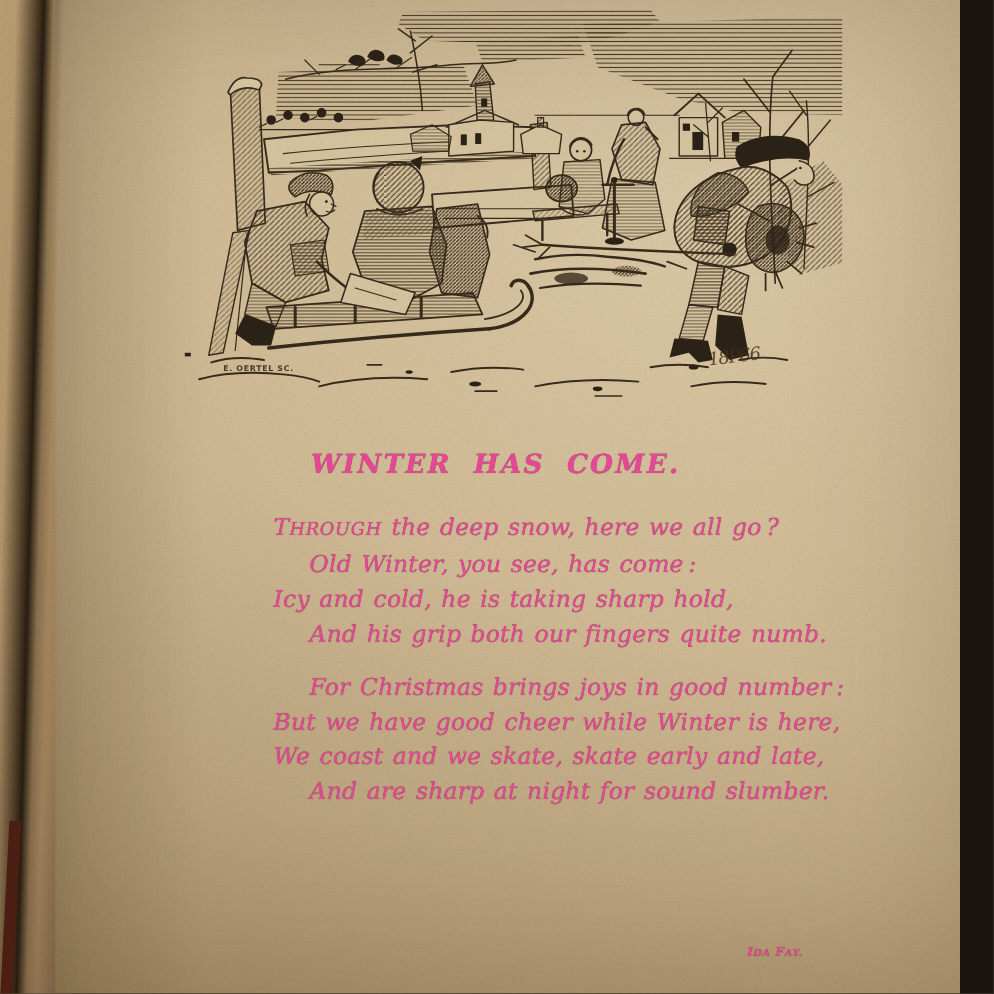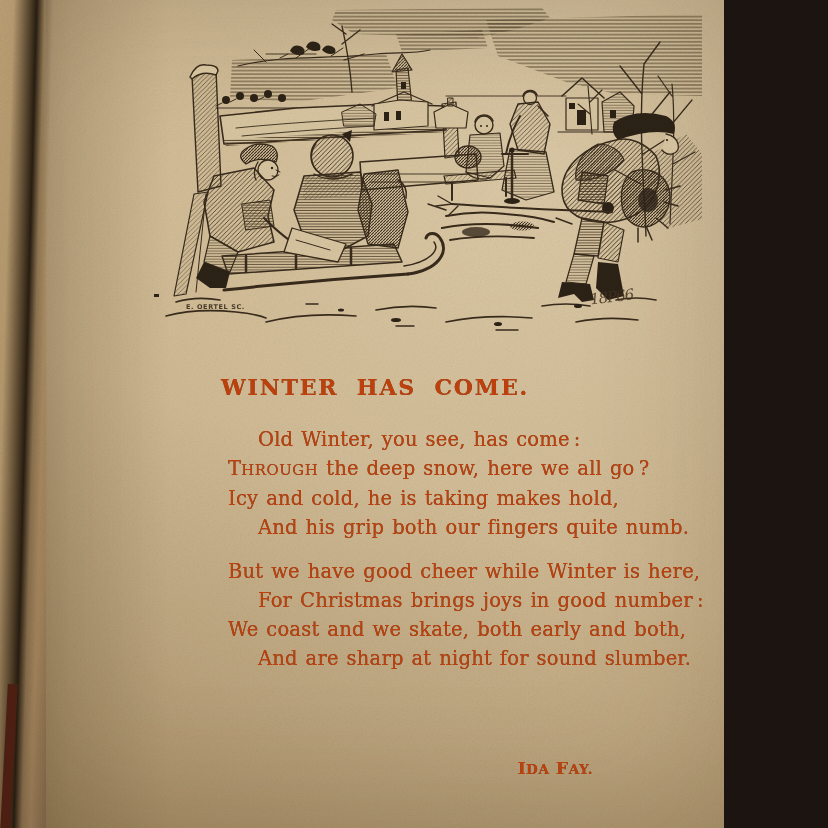"E. OERTEL SC." .photo { width: 724px -> 800px }
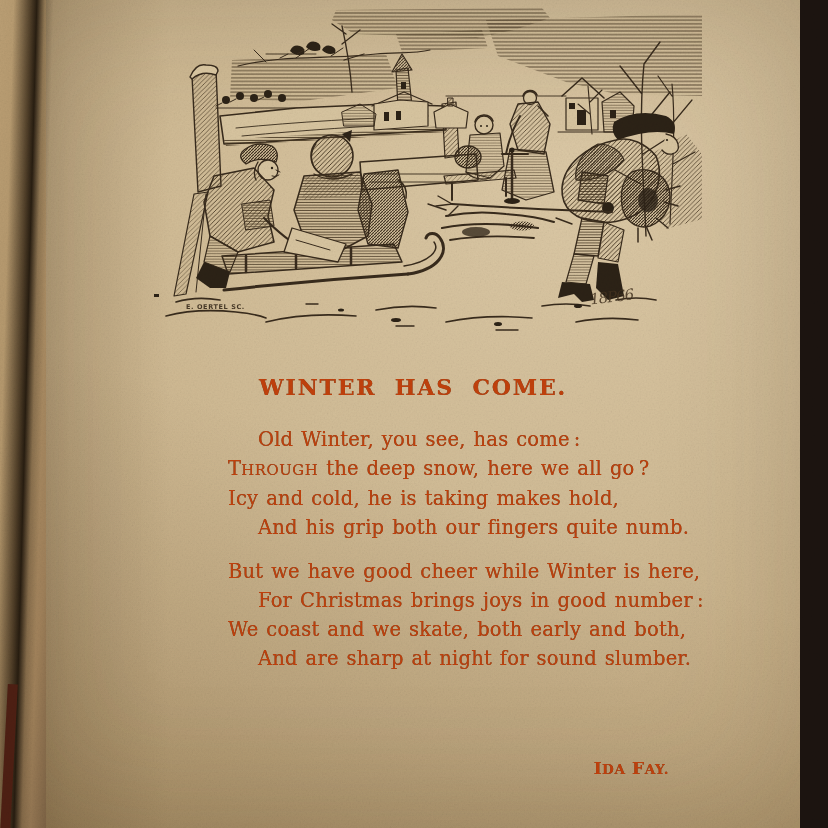"WINTER HAS COME." .ink { color: #c2410c -> #ec4899; font-style: none -> italic }
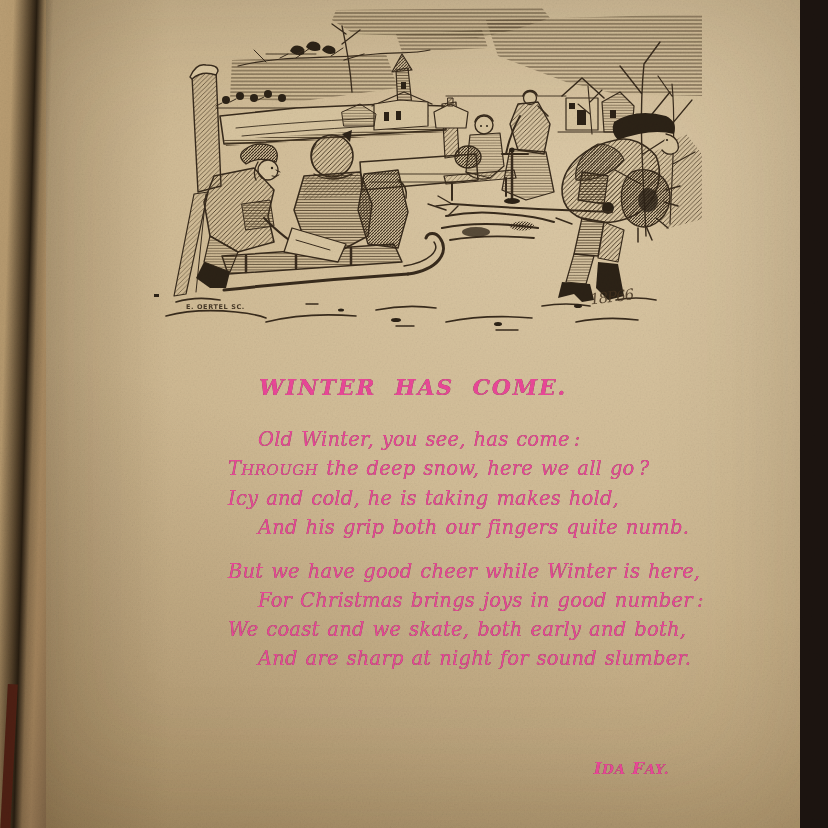"Old Winter, you see, has" div.poem-line { order: before "THROUGH the deep snow, here" -> after "THROUGH the deep snow, here" }
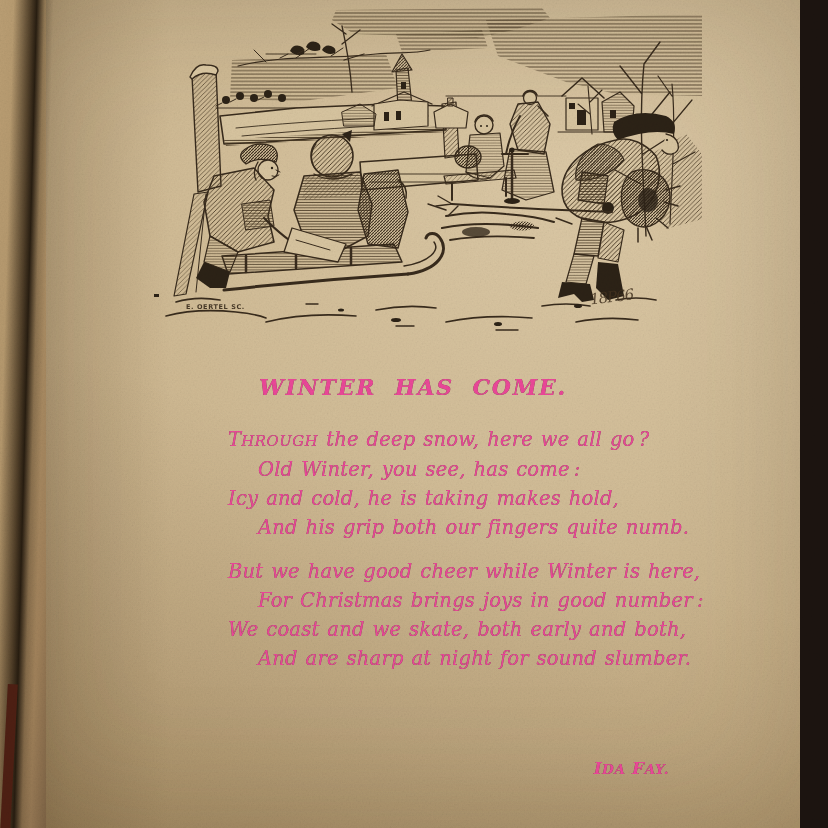"Icy and cold, he is" div.poem-line { text: makes -> sharp }
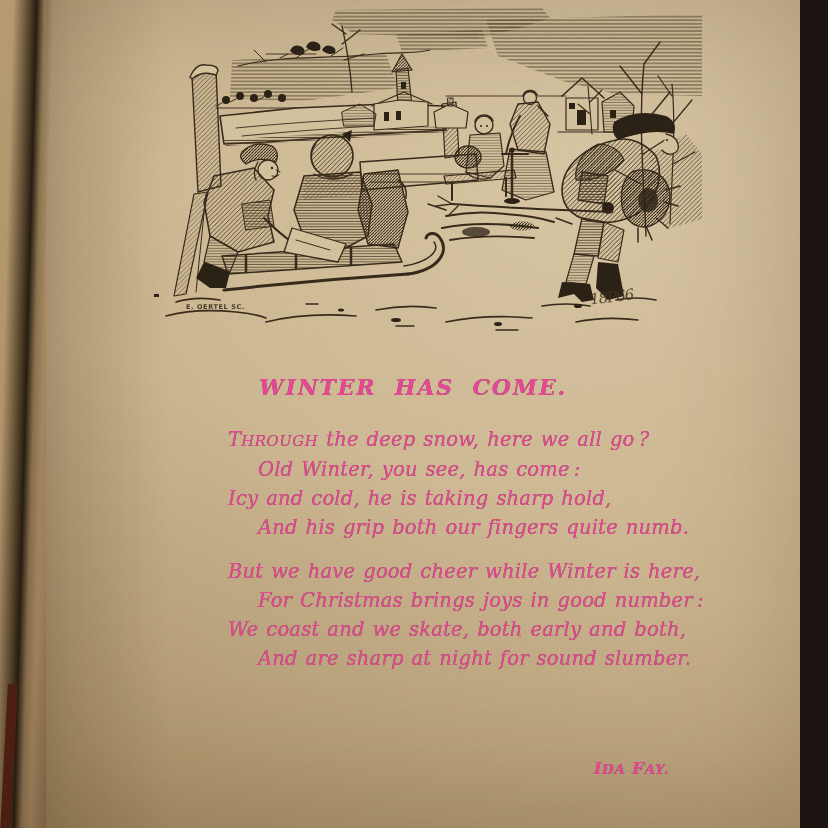"But we have good cheer" div.poem-line { order: before "For Christmas brings joys in" -> after "For Christmas brings joys in" }
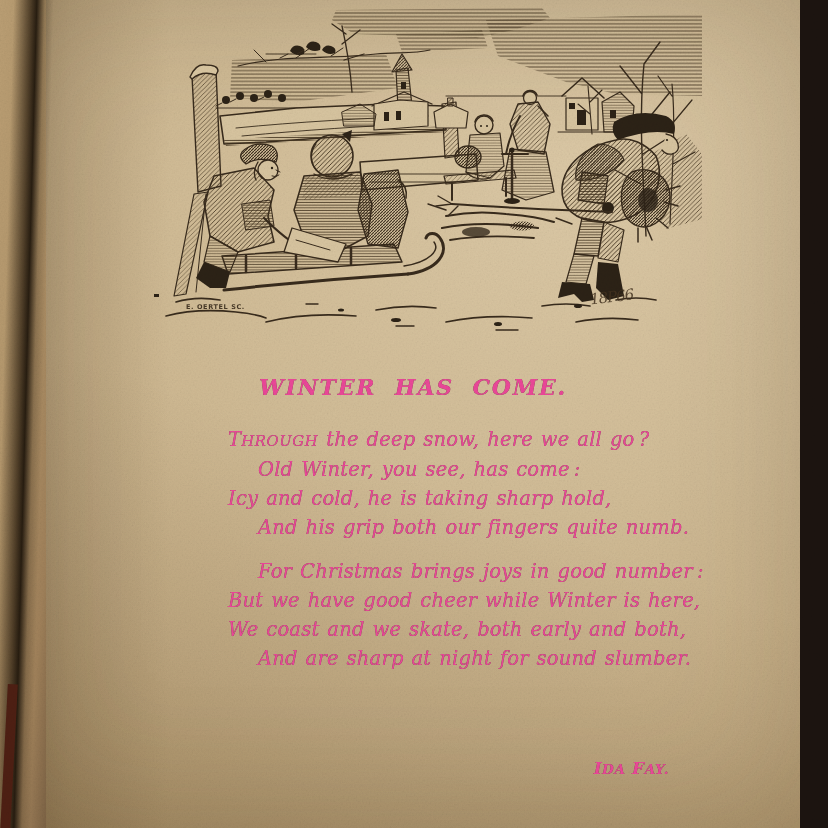"We coast and we skate," div.poem-line { text: both early and both -> skate early and late }
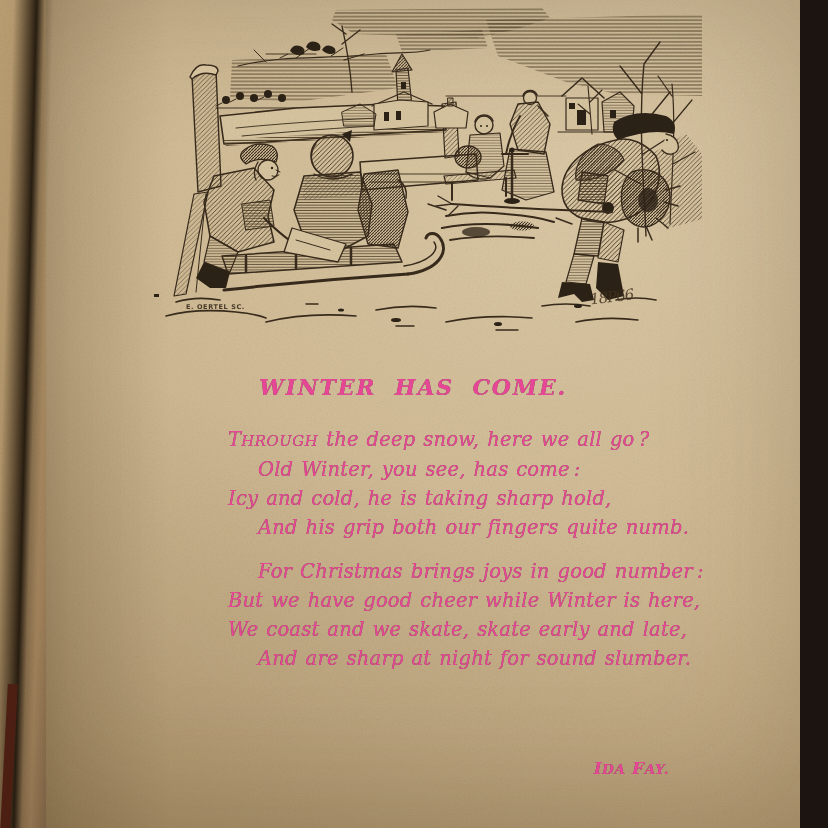"IDA FAY." .attribution { font-size: 17px -> 10px; top: 758px -> 789px }
